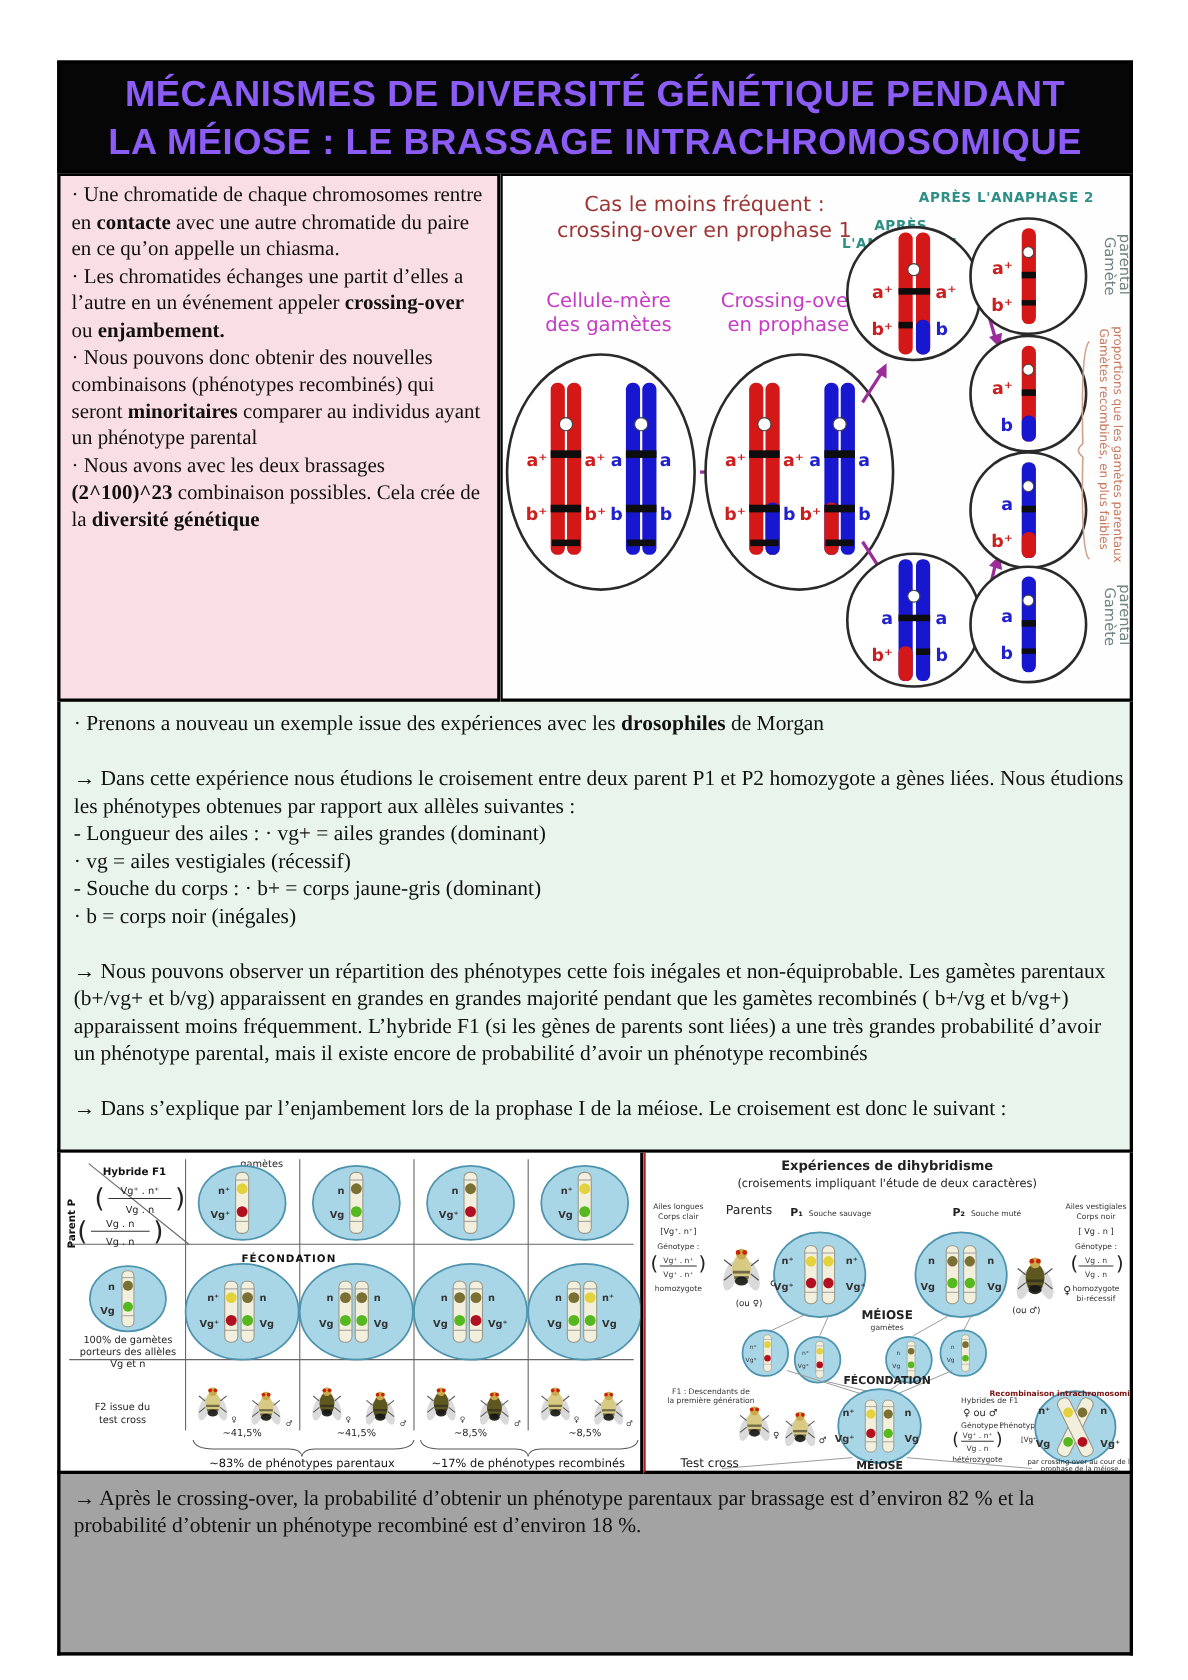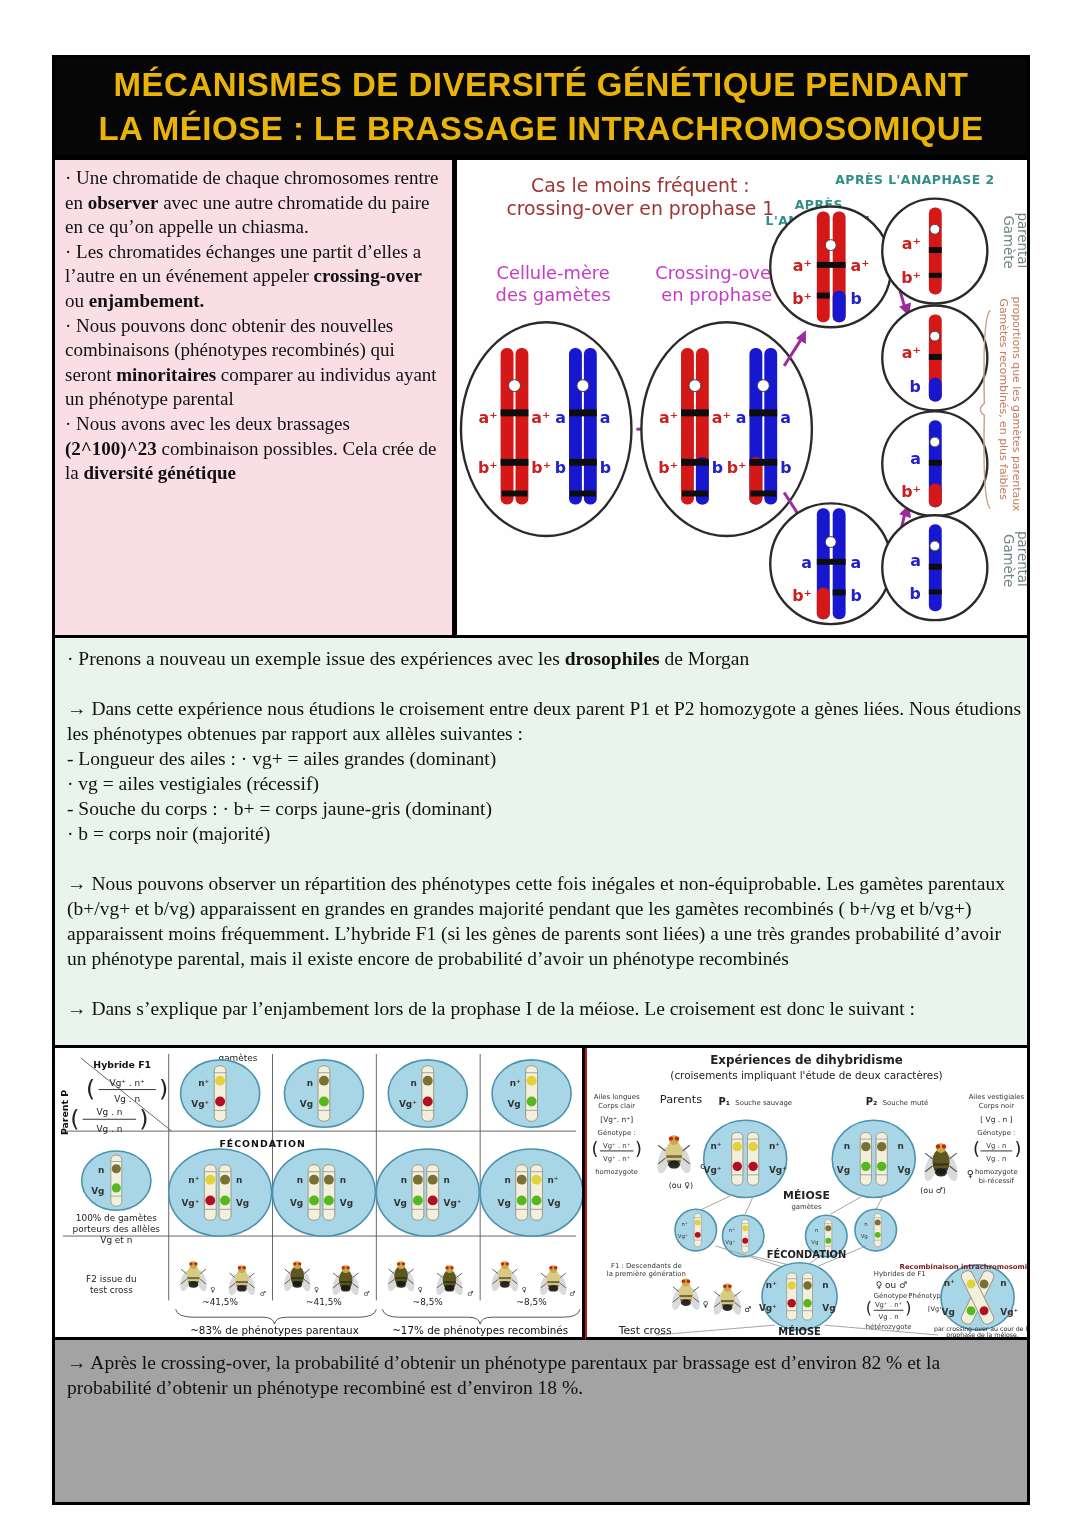"MÉCANISMES DE DIVERSITÉ GÉNÉTIQUE" .hdr { color: #eab308 -> #8b5cf6 }
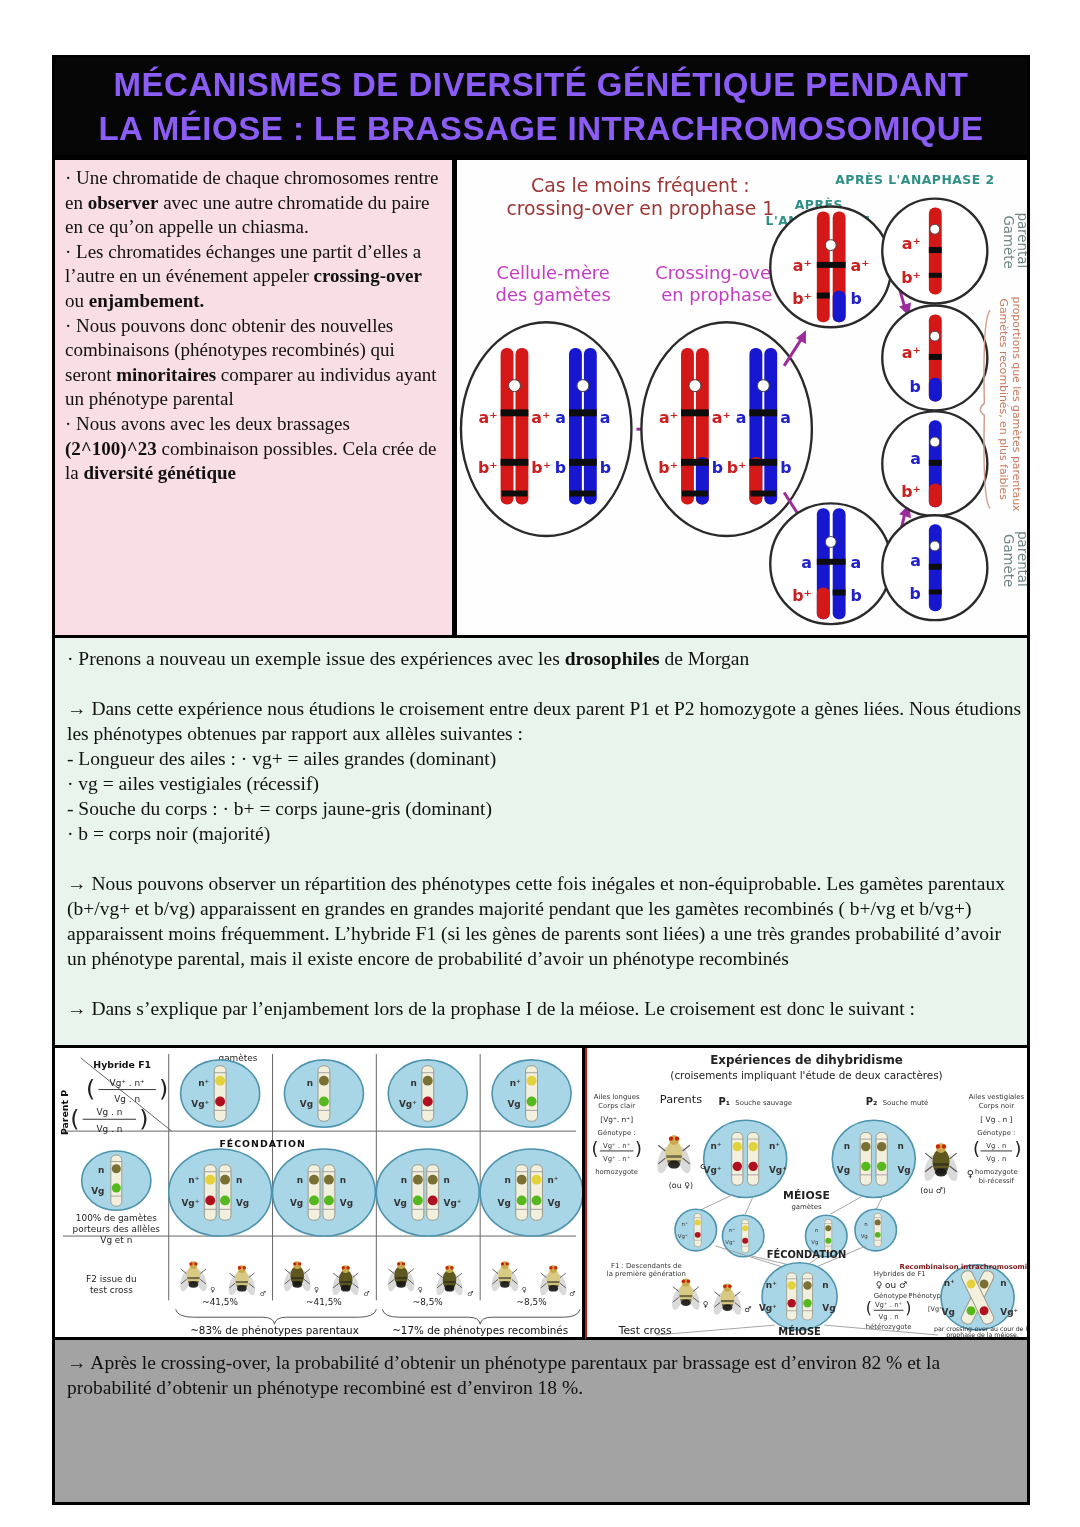"observer" span.b { text: observer -> contacte }
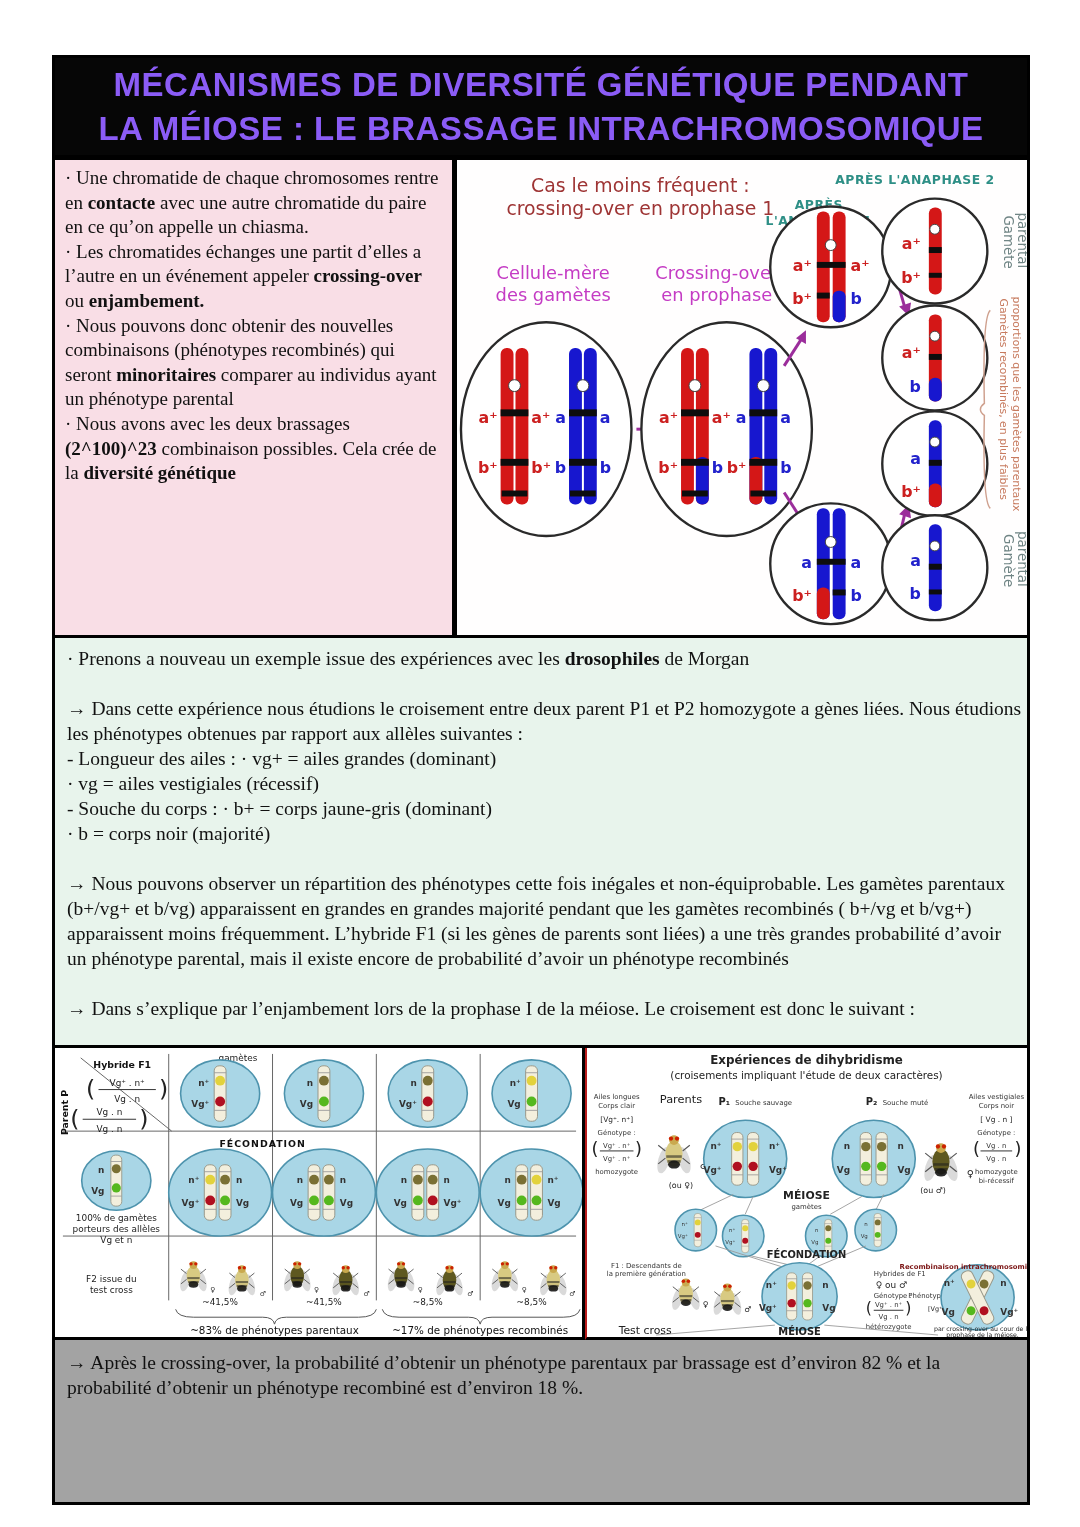"· b = corps noir" p.ind2 { text: majorité -> inégales }
